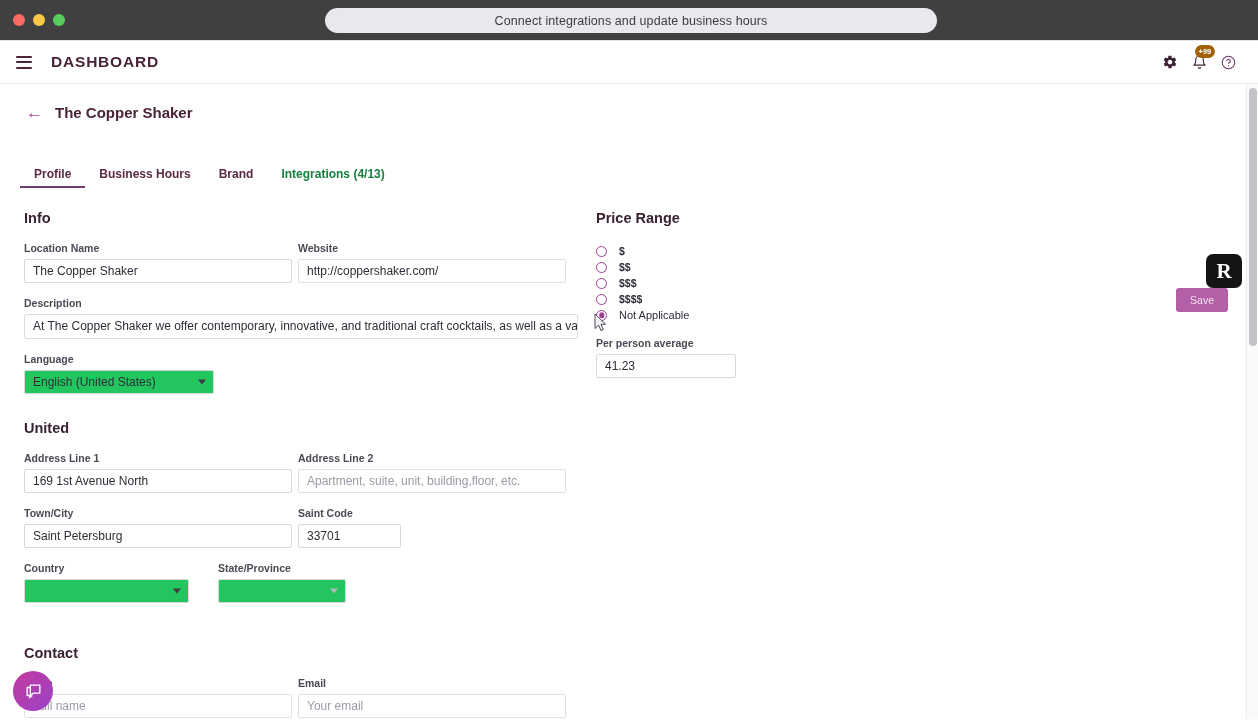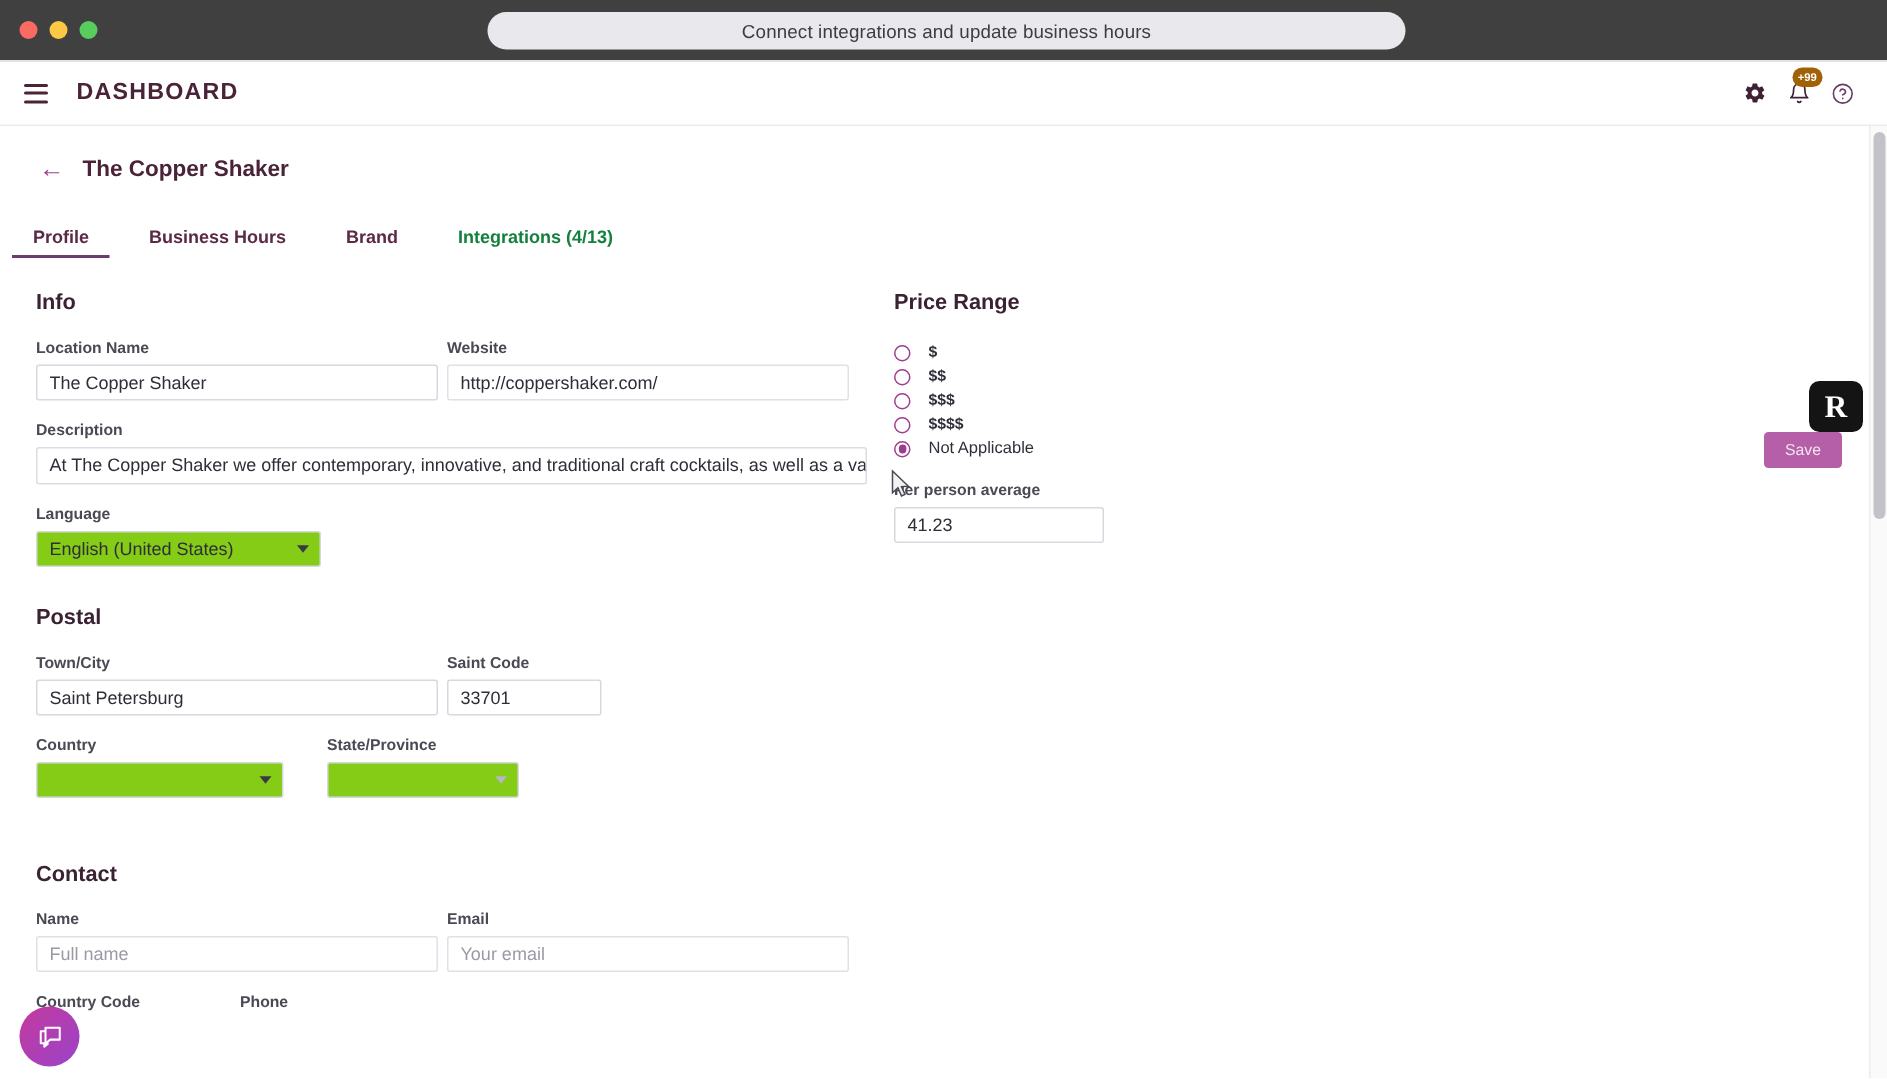"Profile" .tabs { gap: 12px -> 0; margin-top: 24px -> 40px; padding-left: 8px -> 20px }
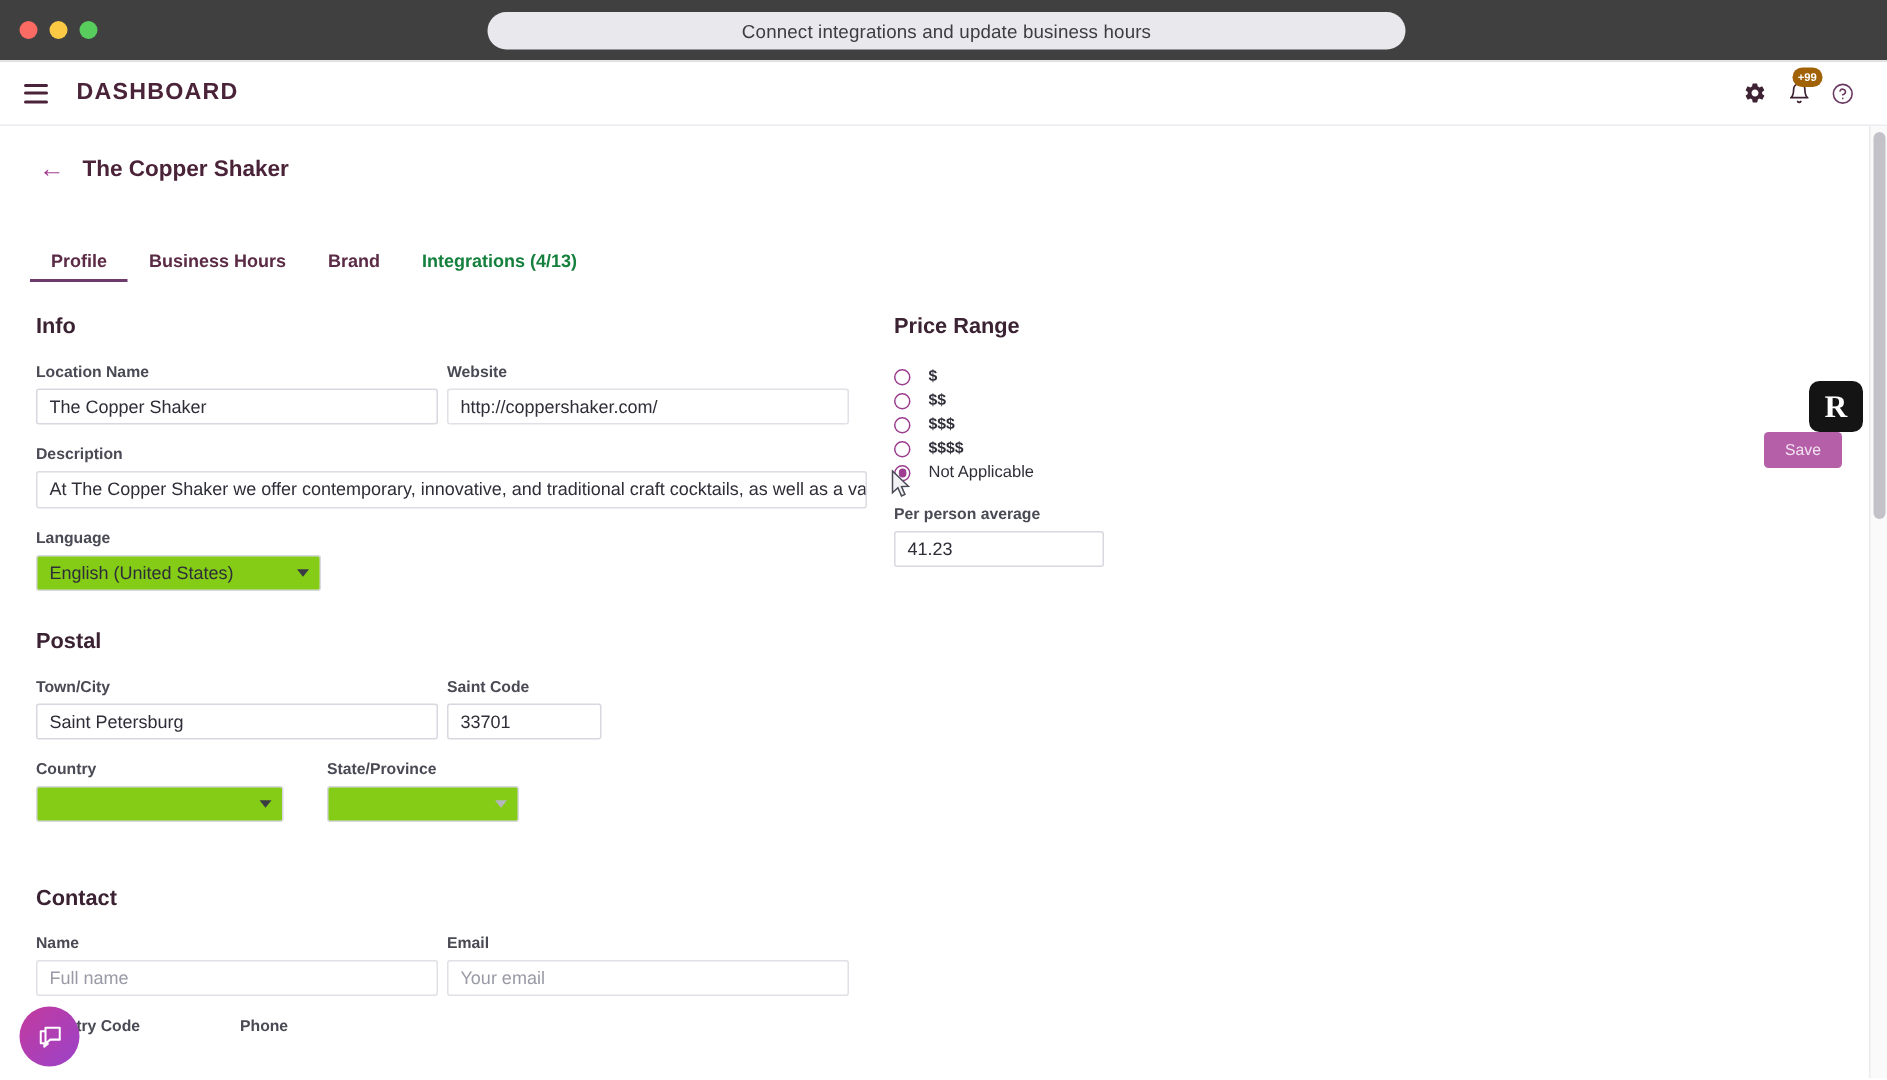"English (United States)" .sel { background: #84cc16 -> #22c55e }
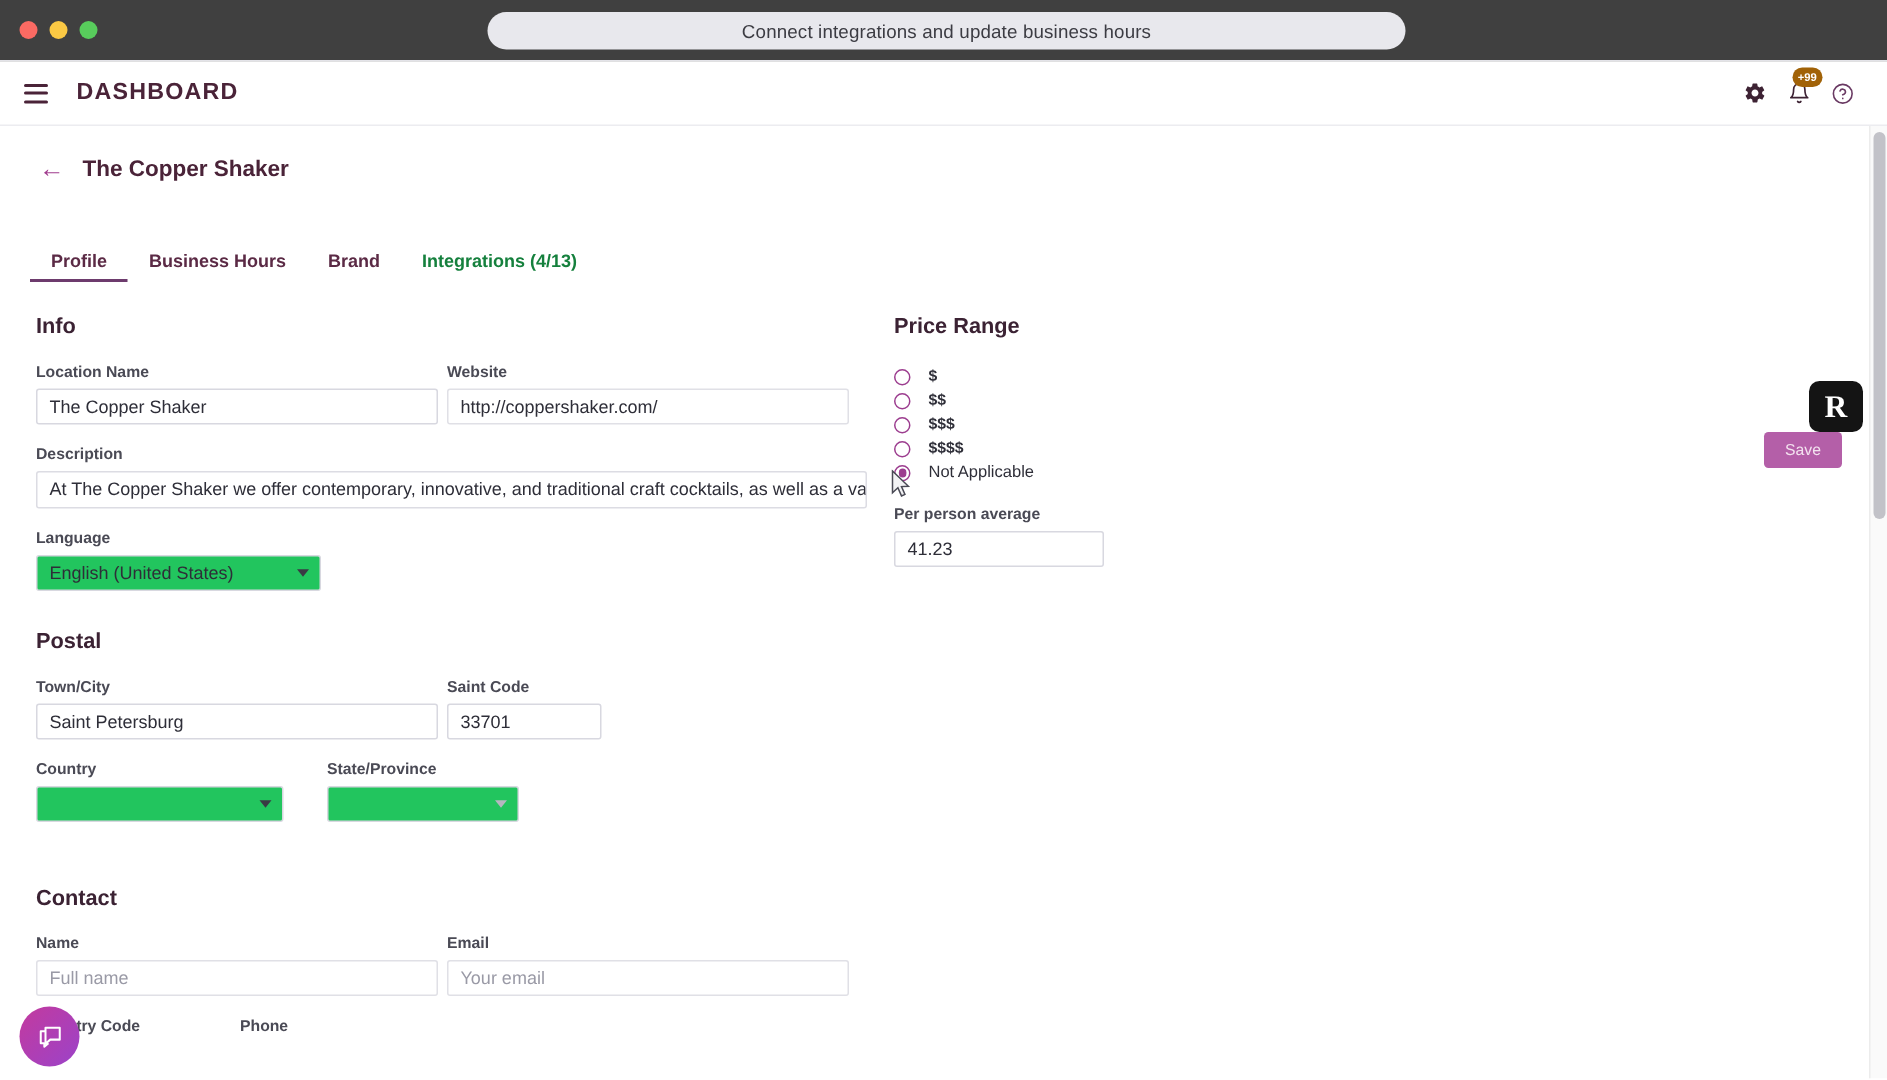"Postal" div.section-title { text: Postal -> United }
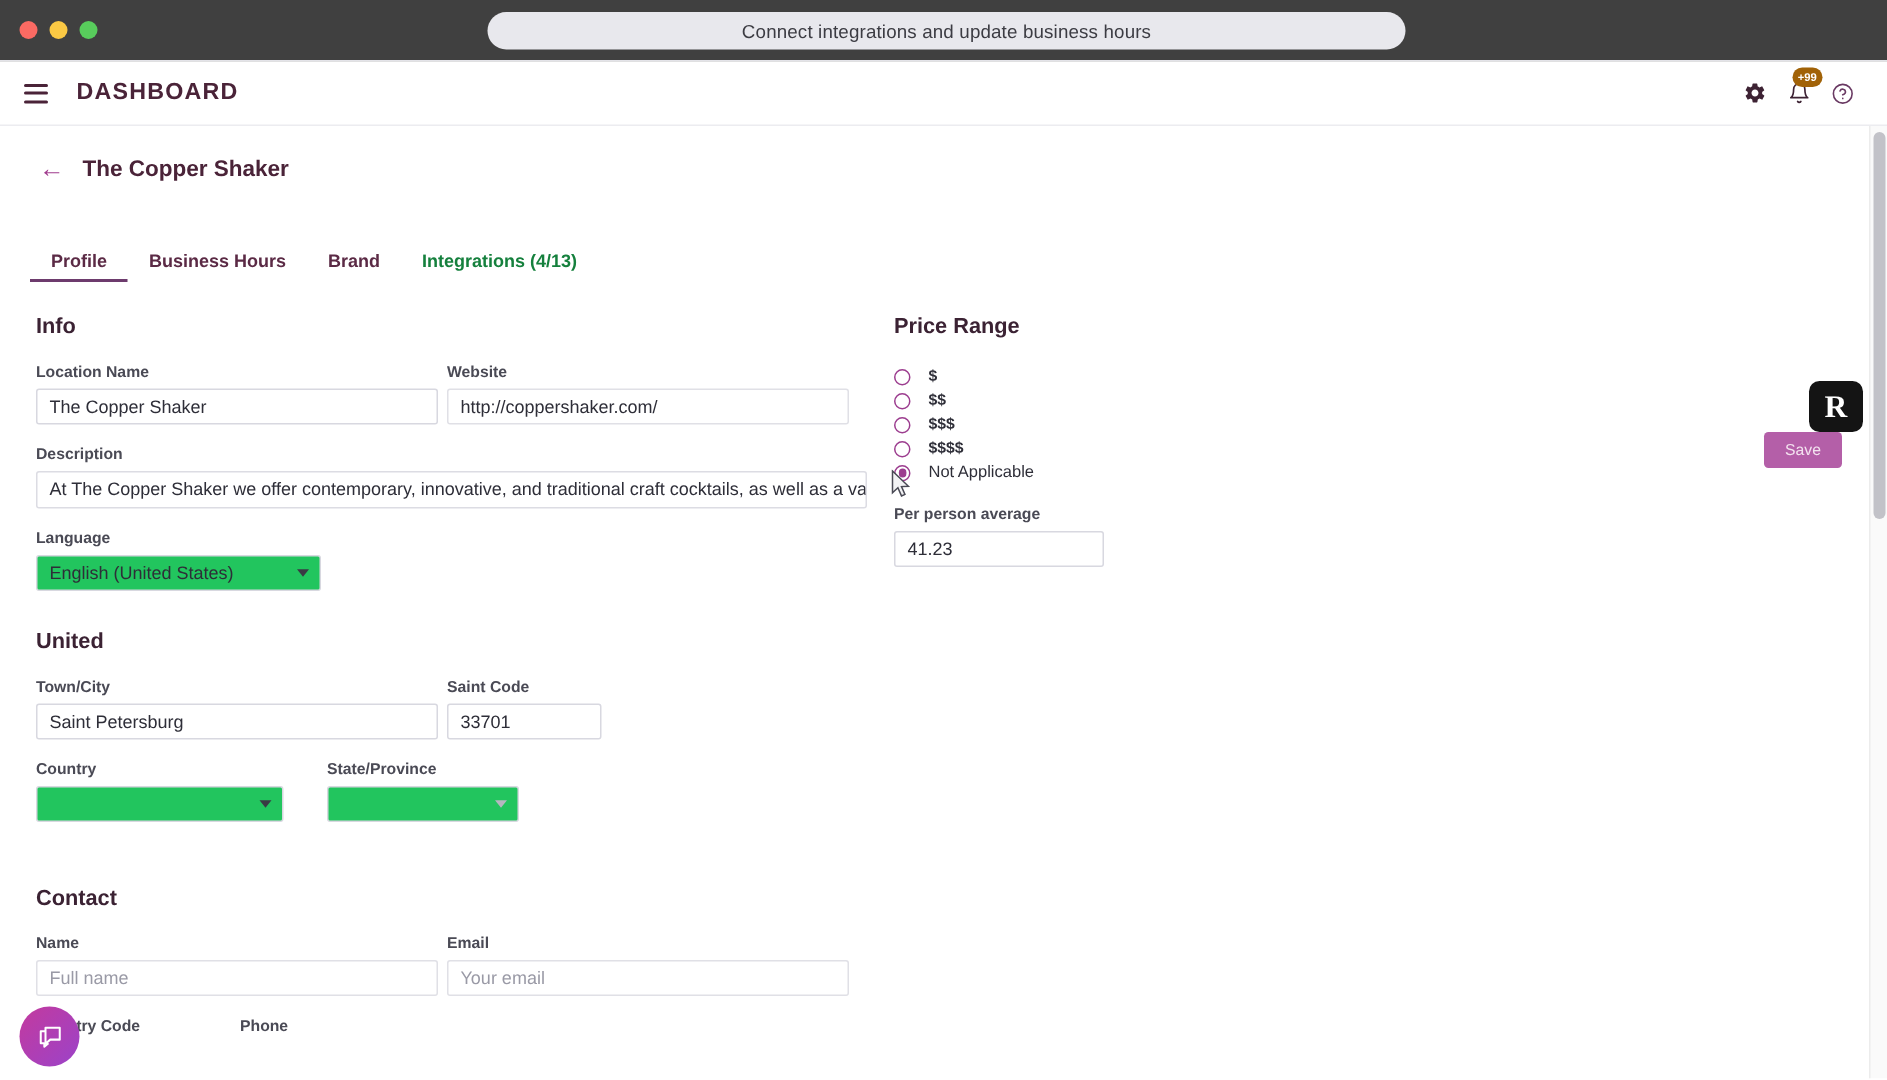"Address Line 1" div.row { html: none -> <div> <div> <label>Address Line 1</label> <input> </div> <div> <label>Address Line 2</label> <input> </div> </div> }
